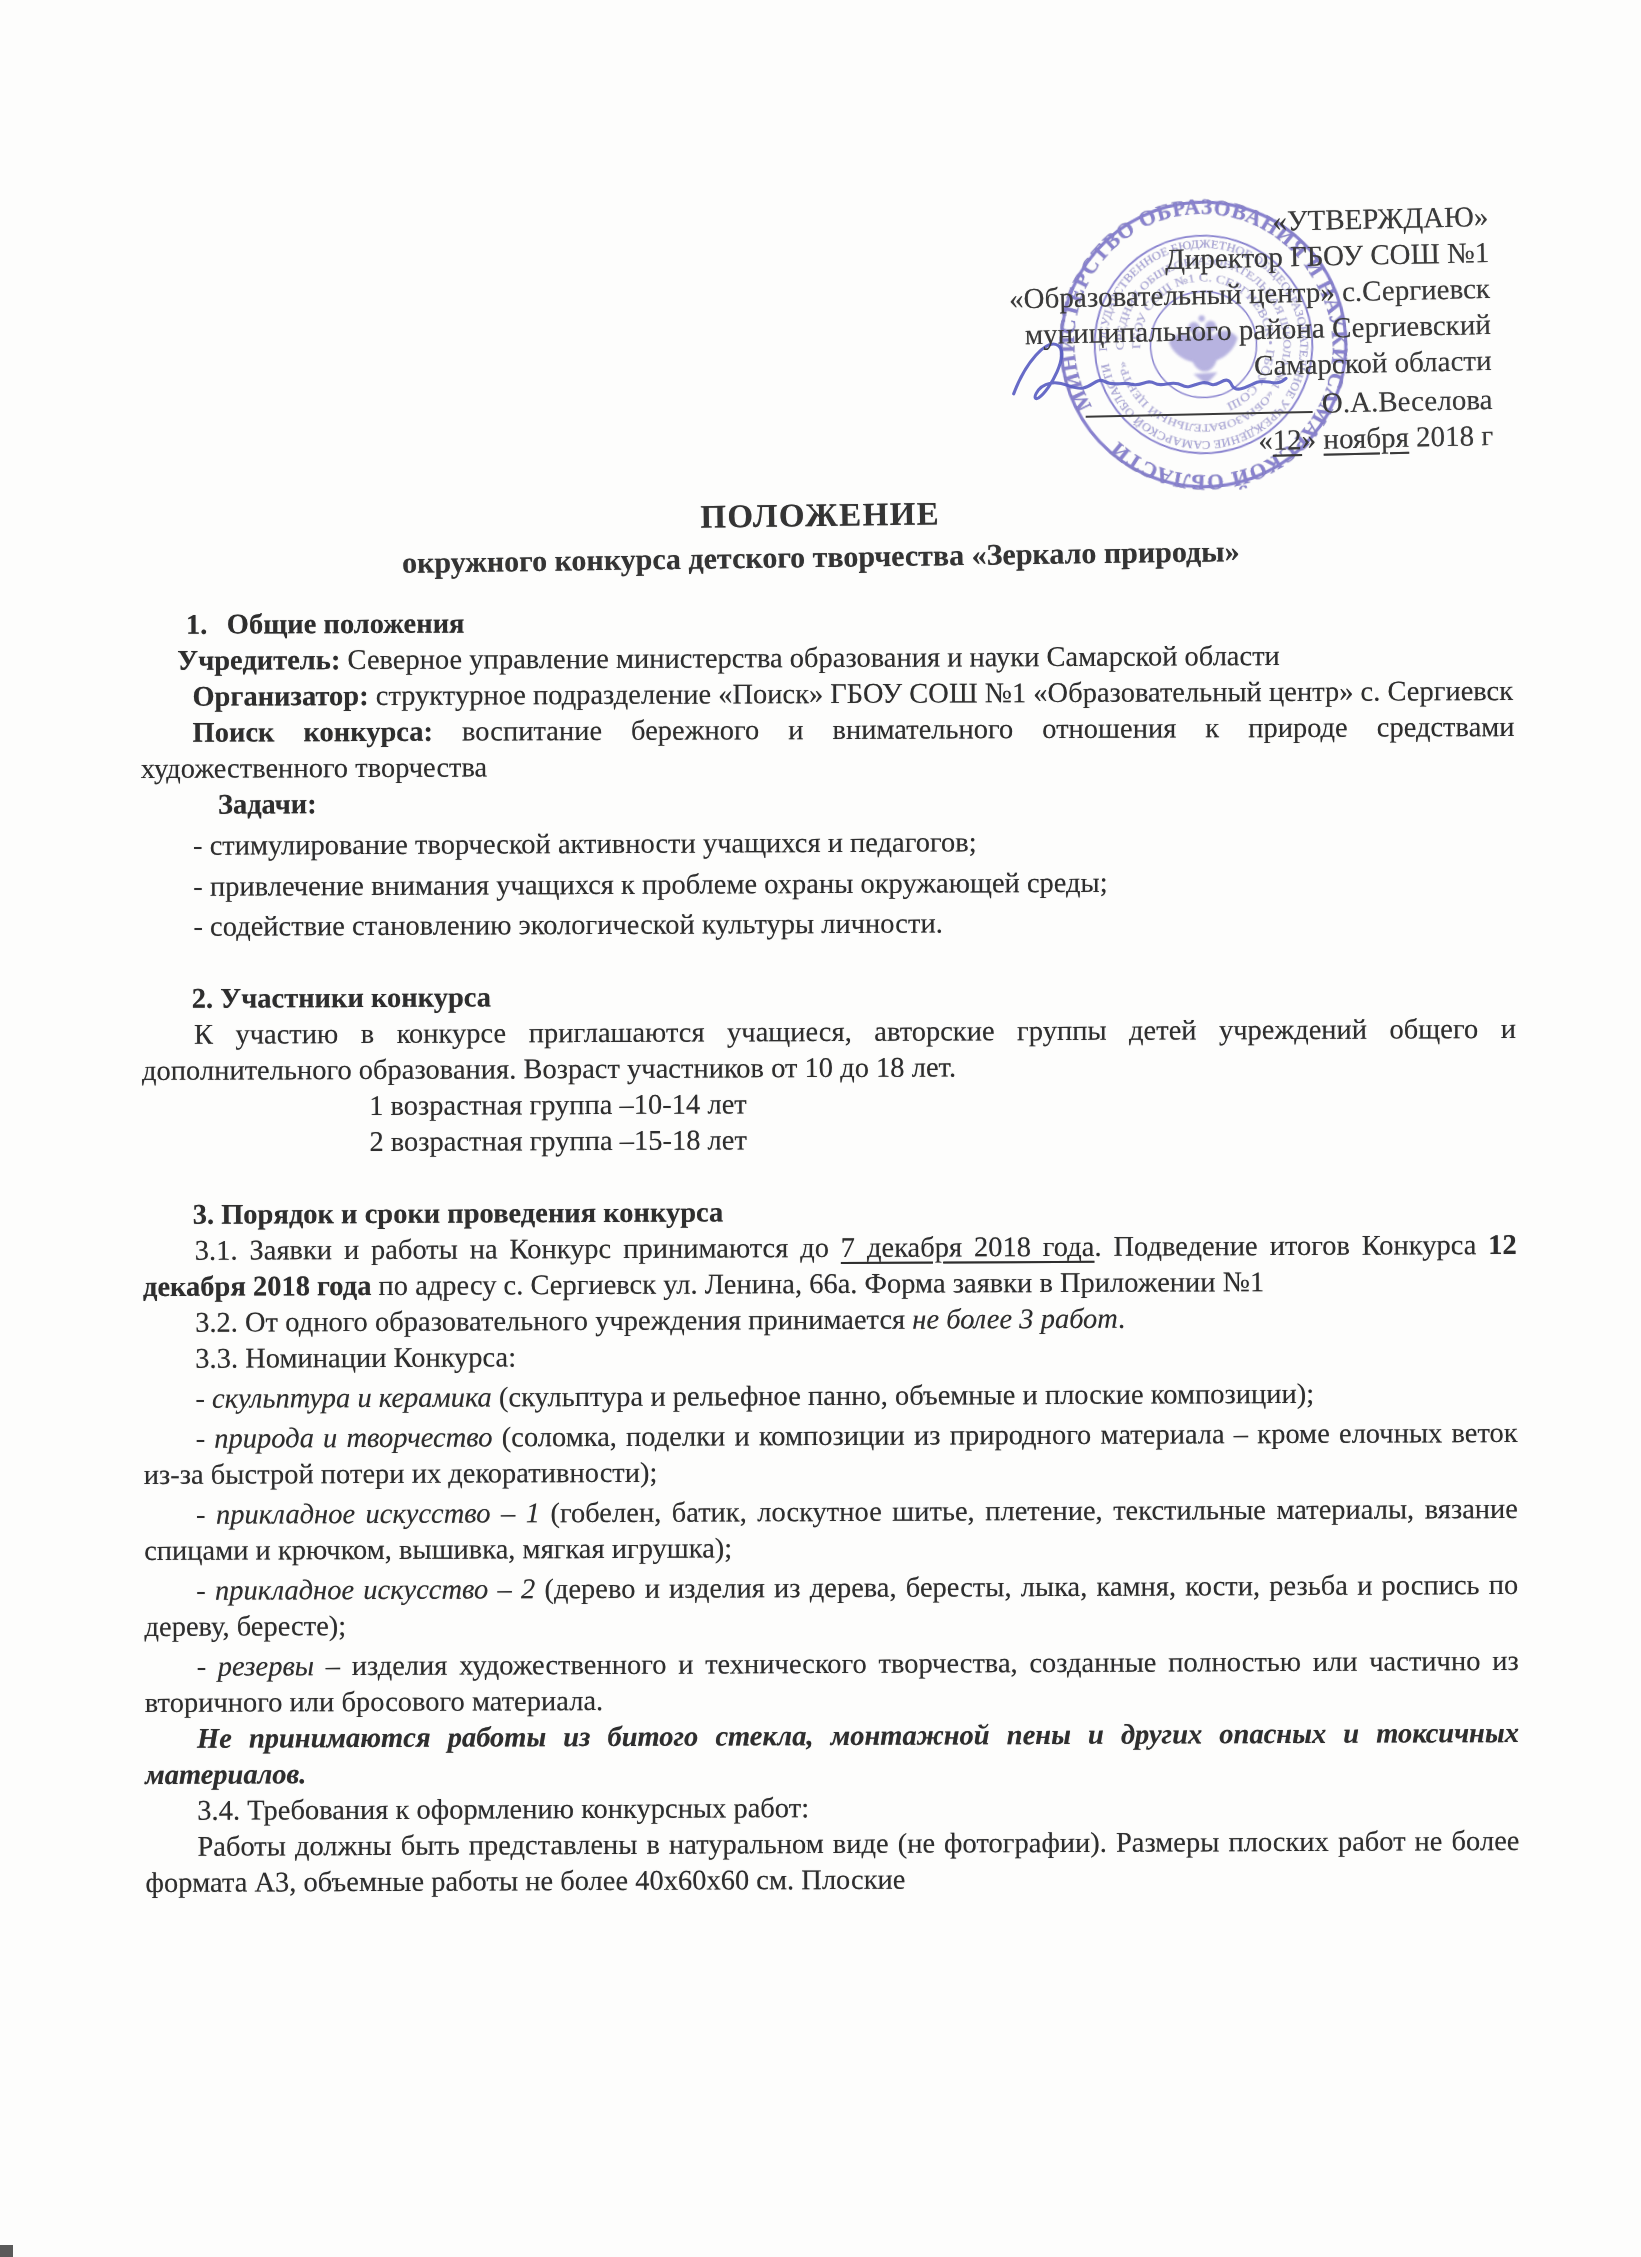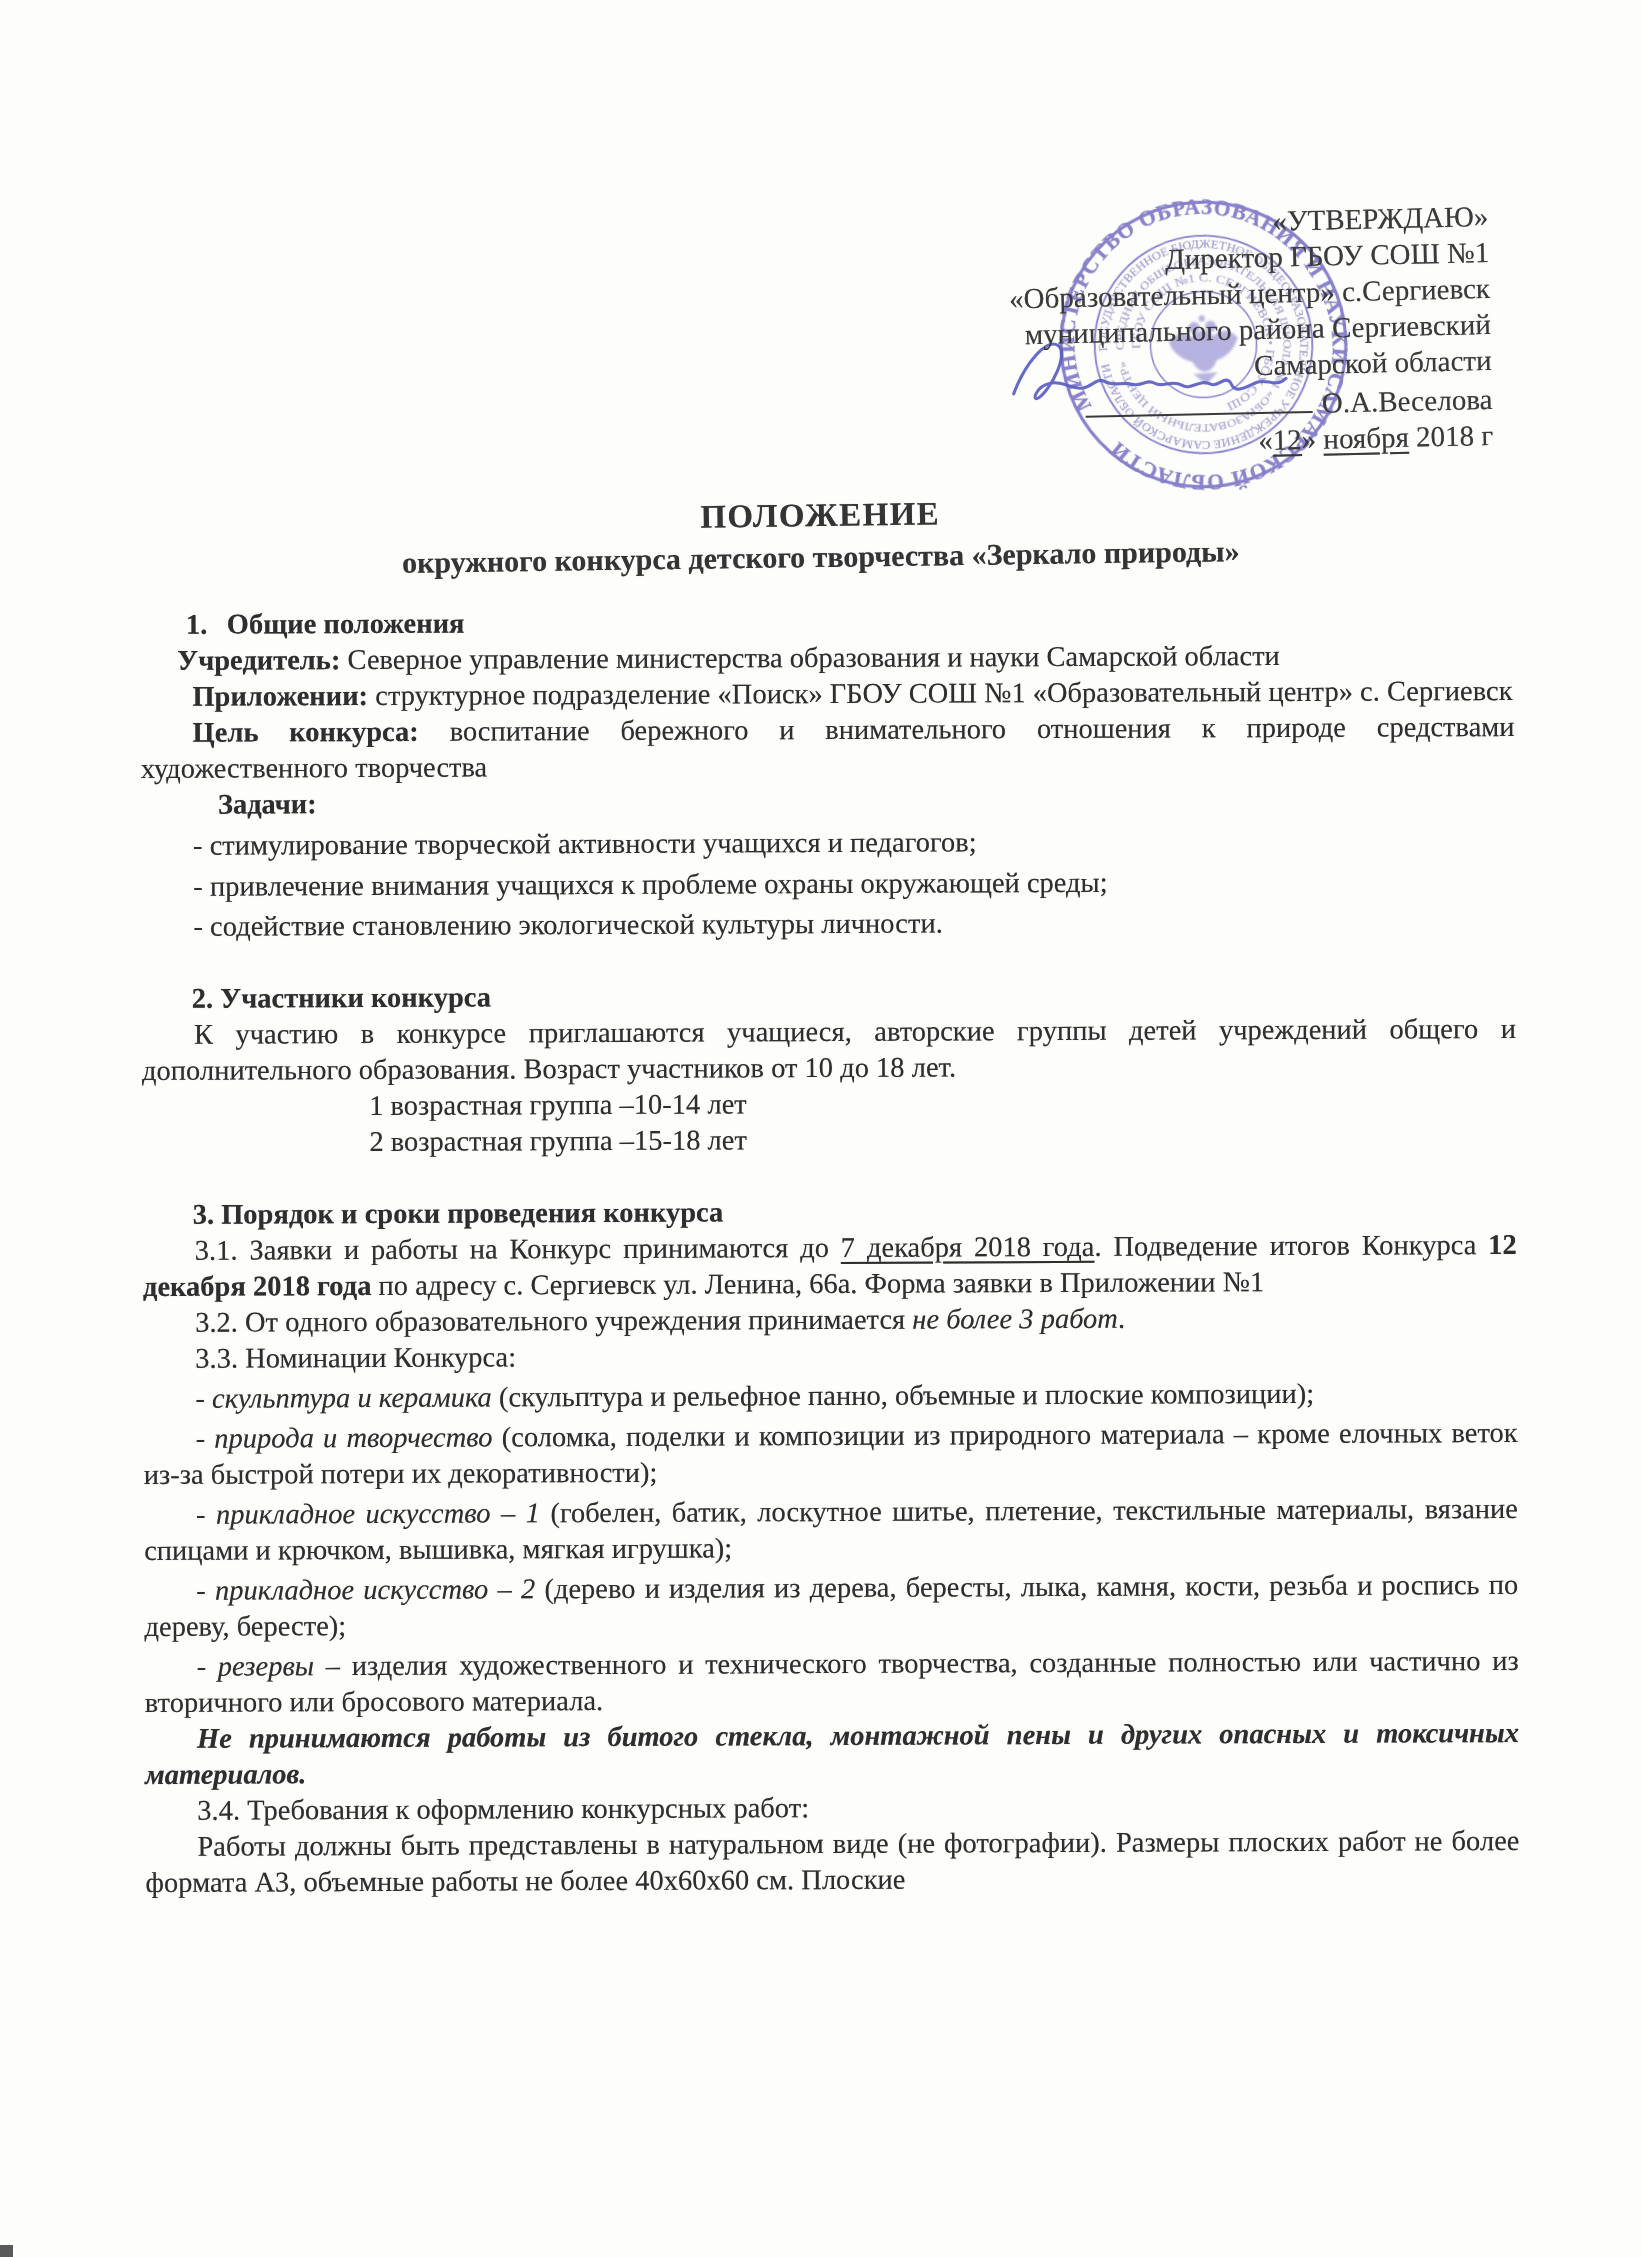"Приложении:" span.b { text: Приложении -> Организатор }
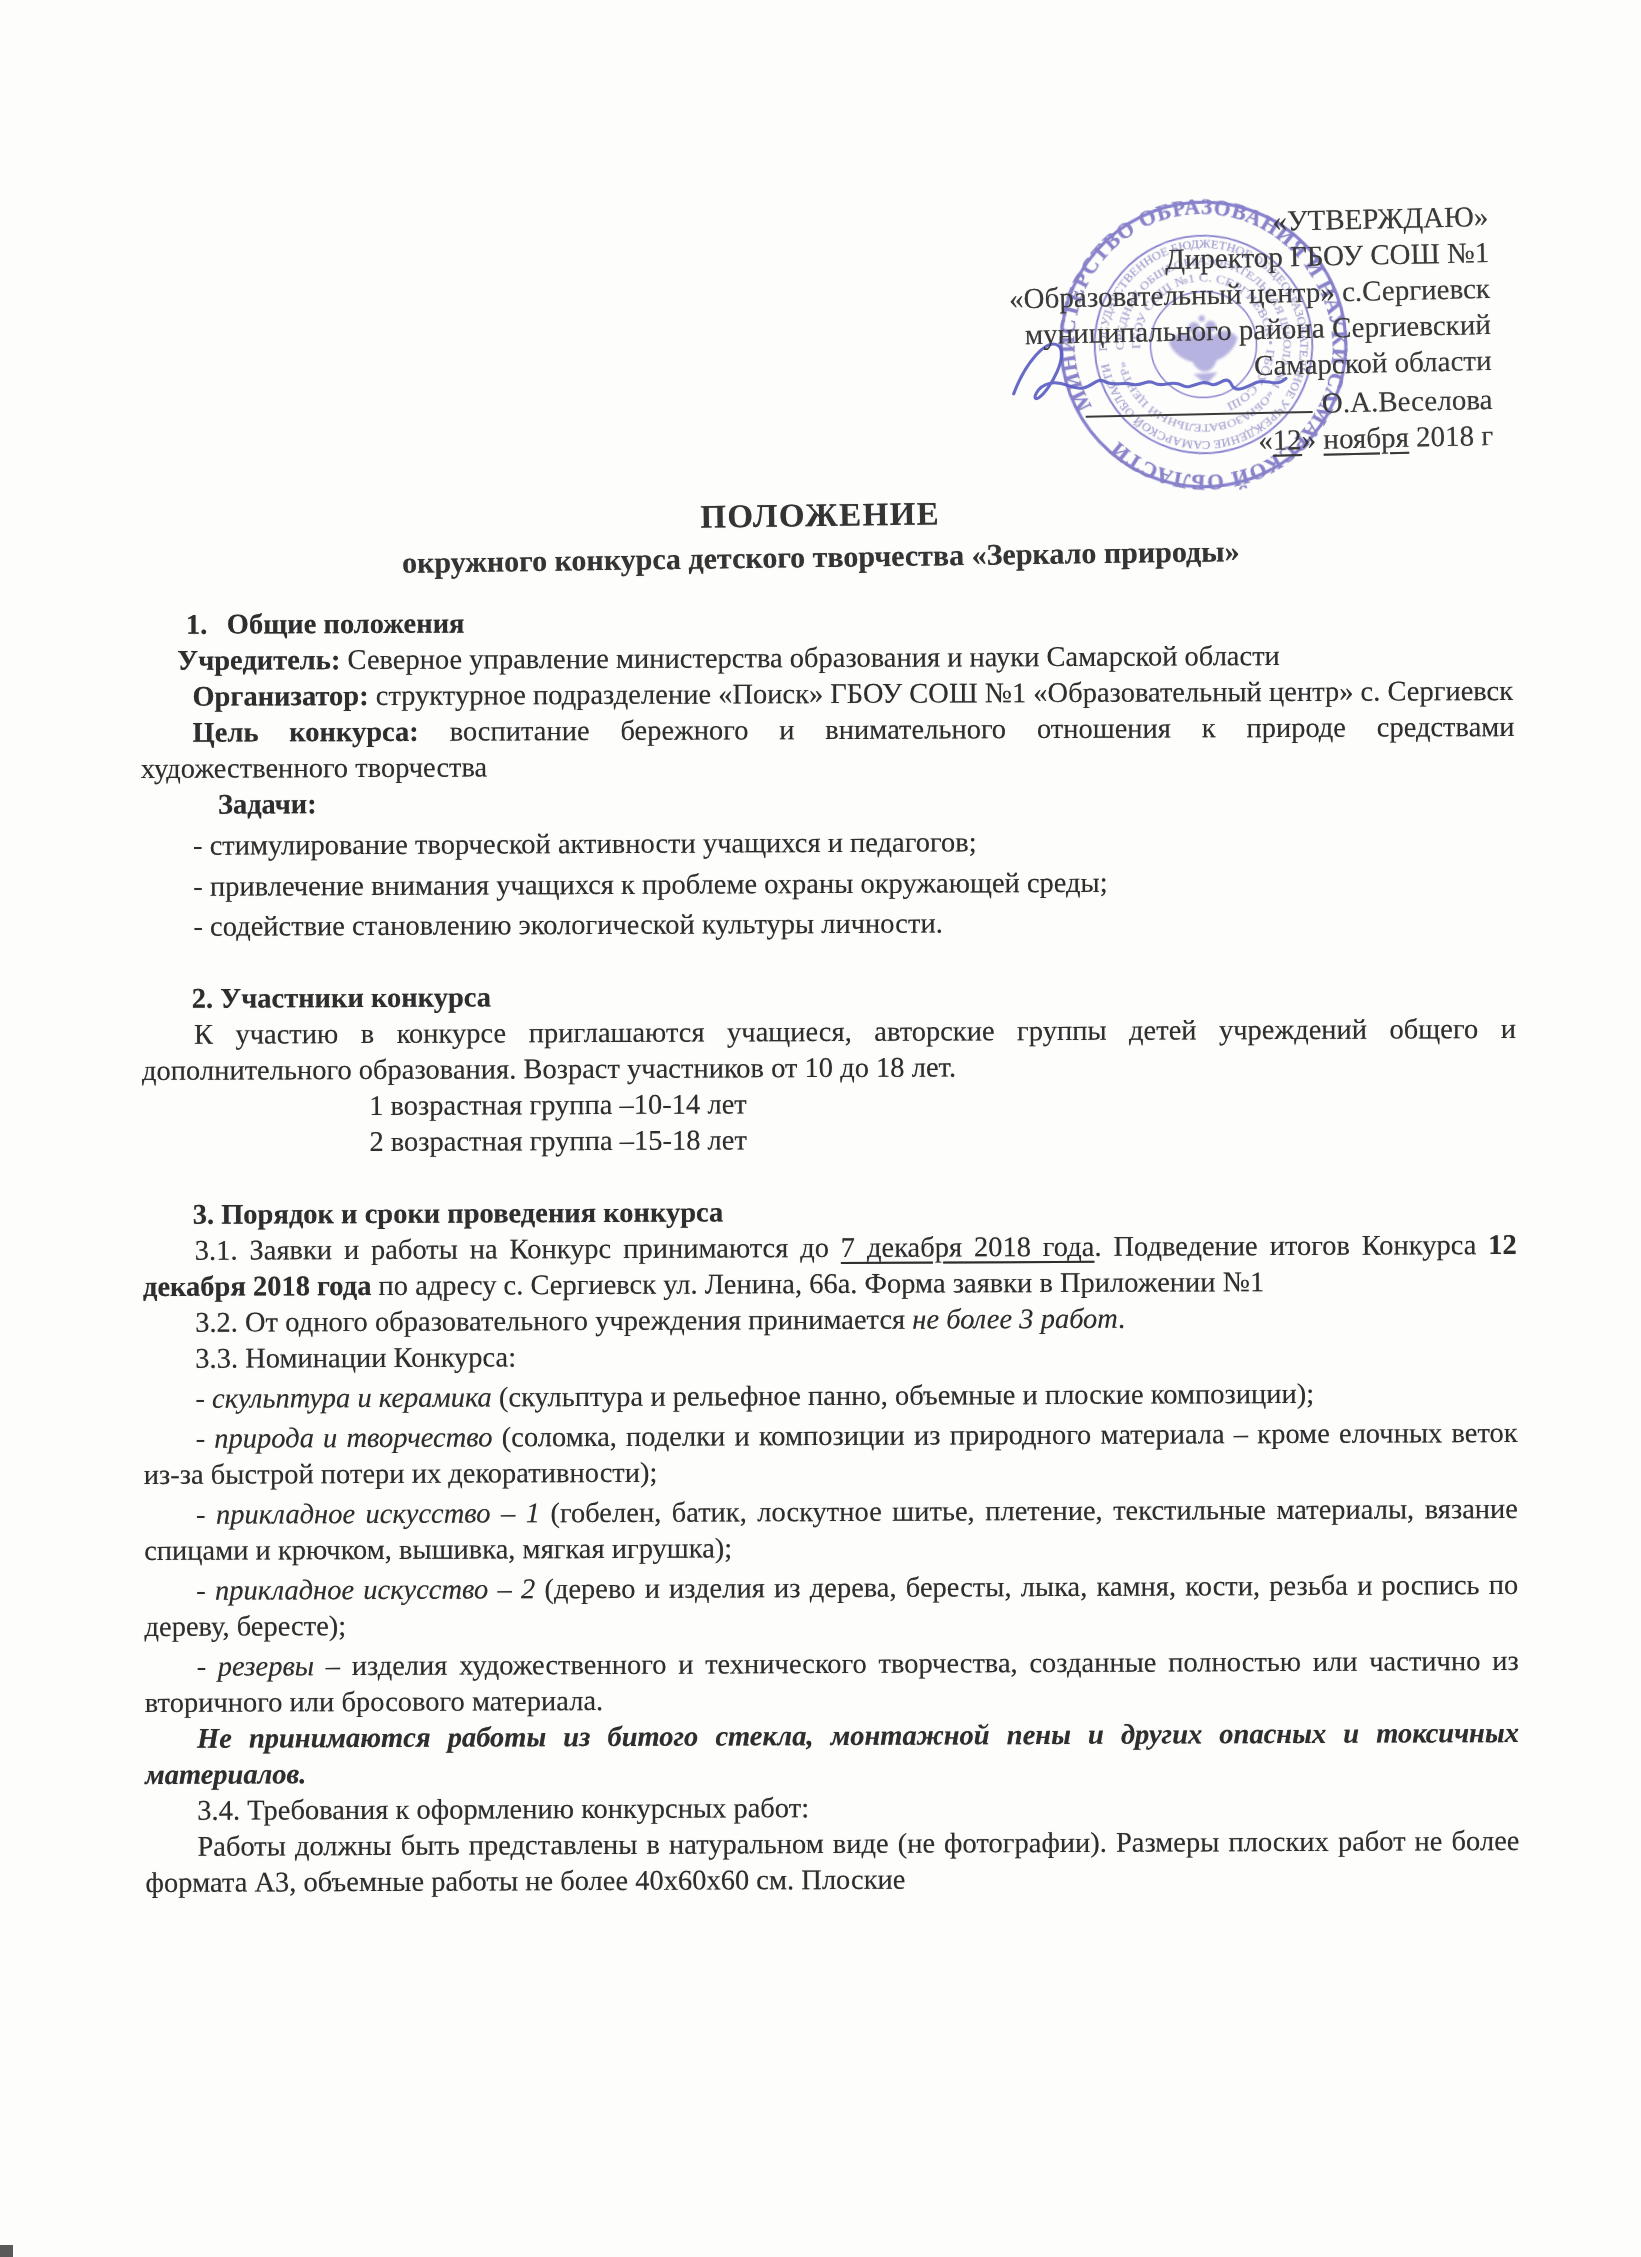"Цель конкурса:" span.b { text: Цель -> Поиск }
